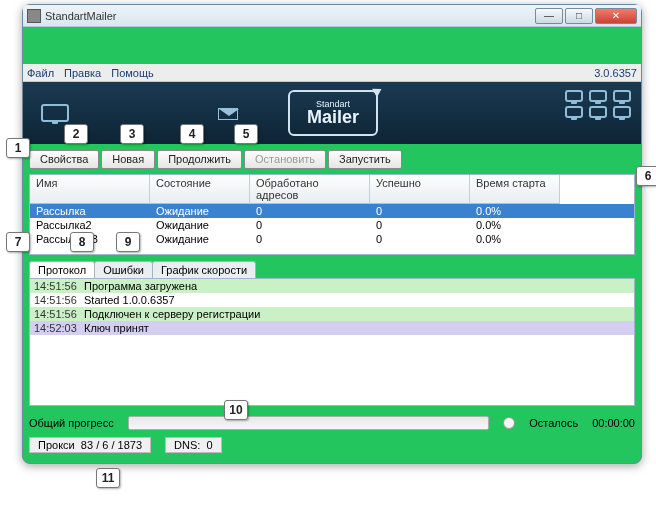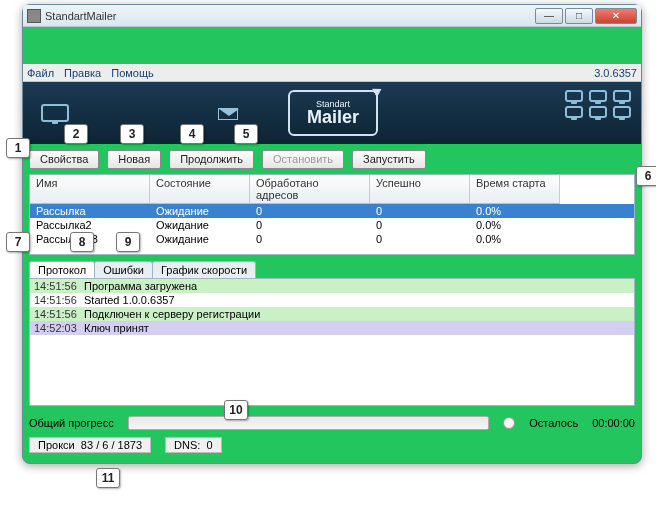"Свойства" .toolbar { gap: 8px -> 2px }
